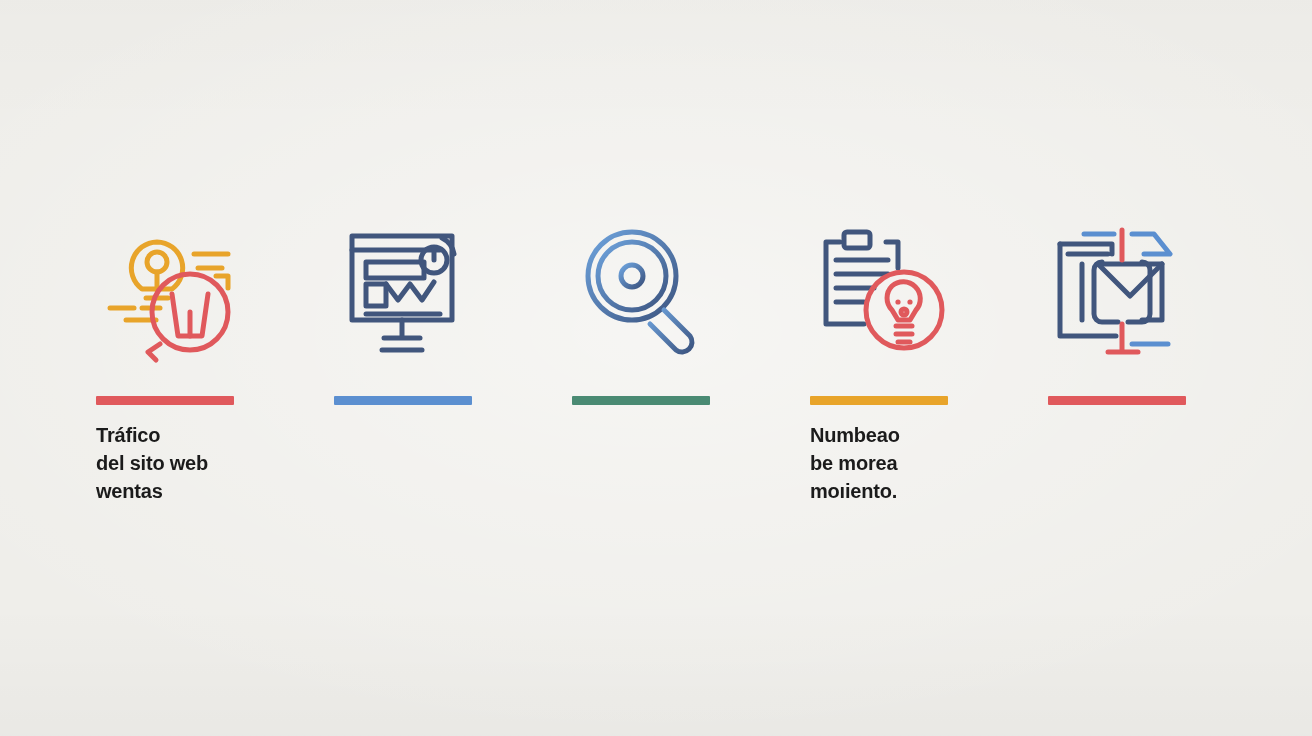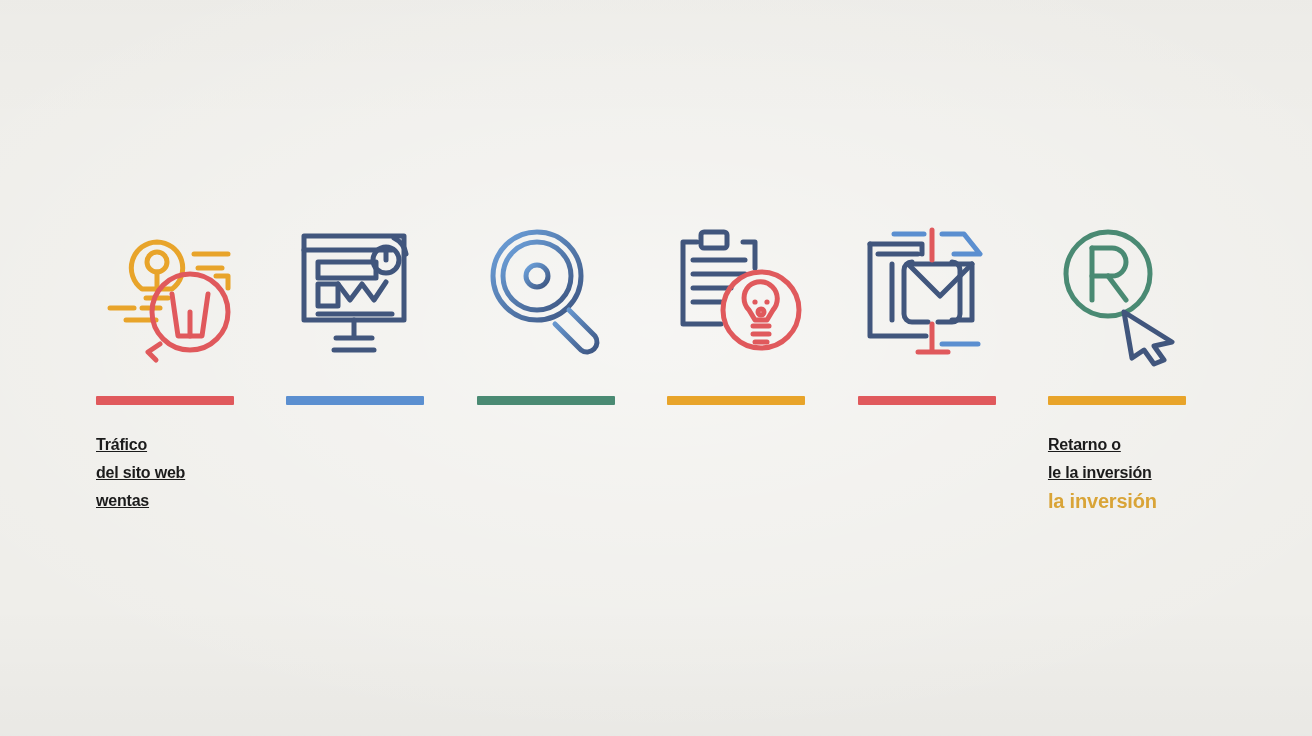"Tráfico" .label { font-size: 16px -> 20px; margin-top: 26px -> 16px; text-decoration: underline -> none }
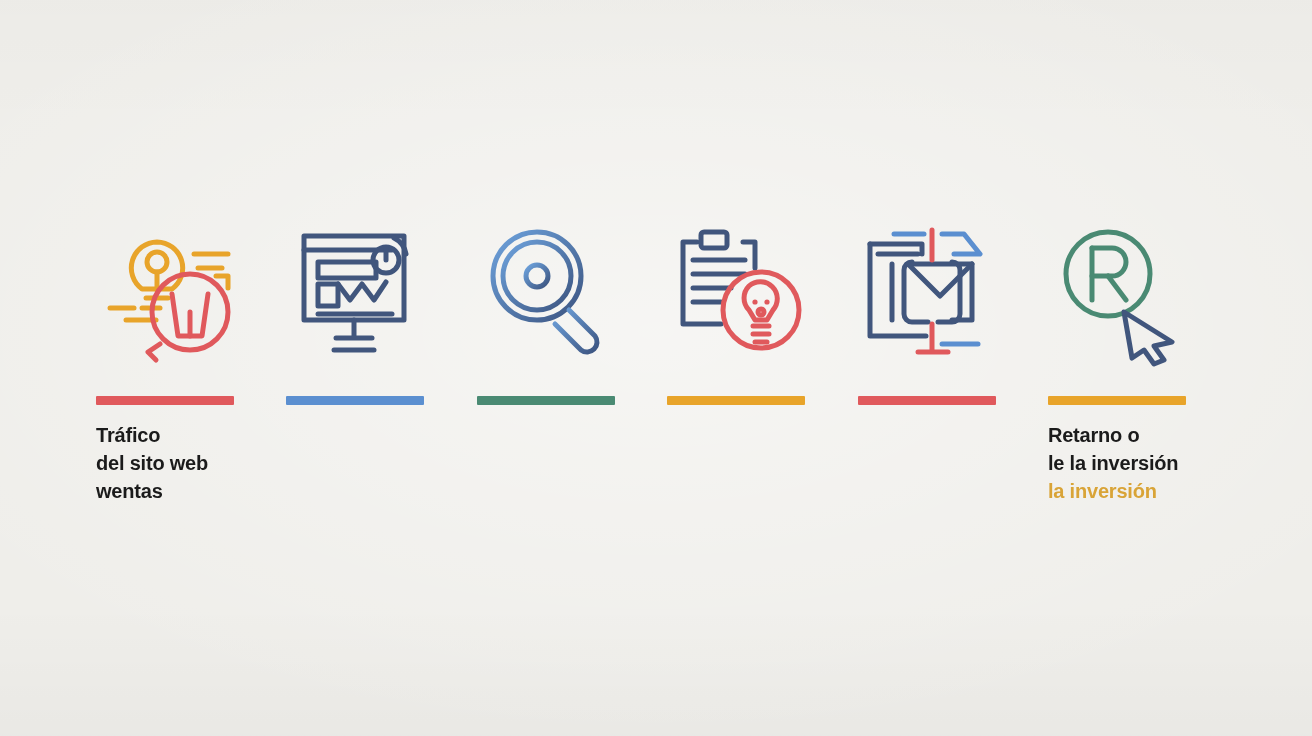"Numbeao" div.label { html: none -> <div>Numbeao be morea moıiento.</div> }
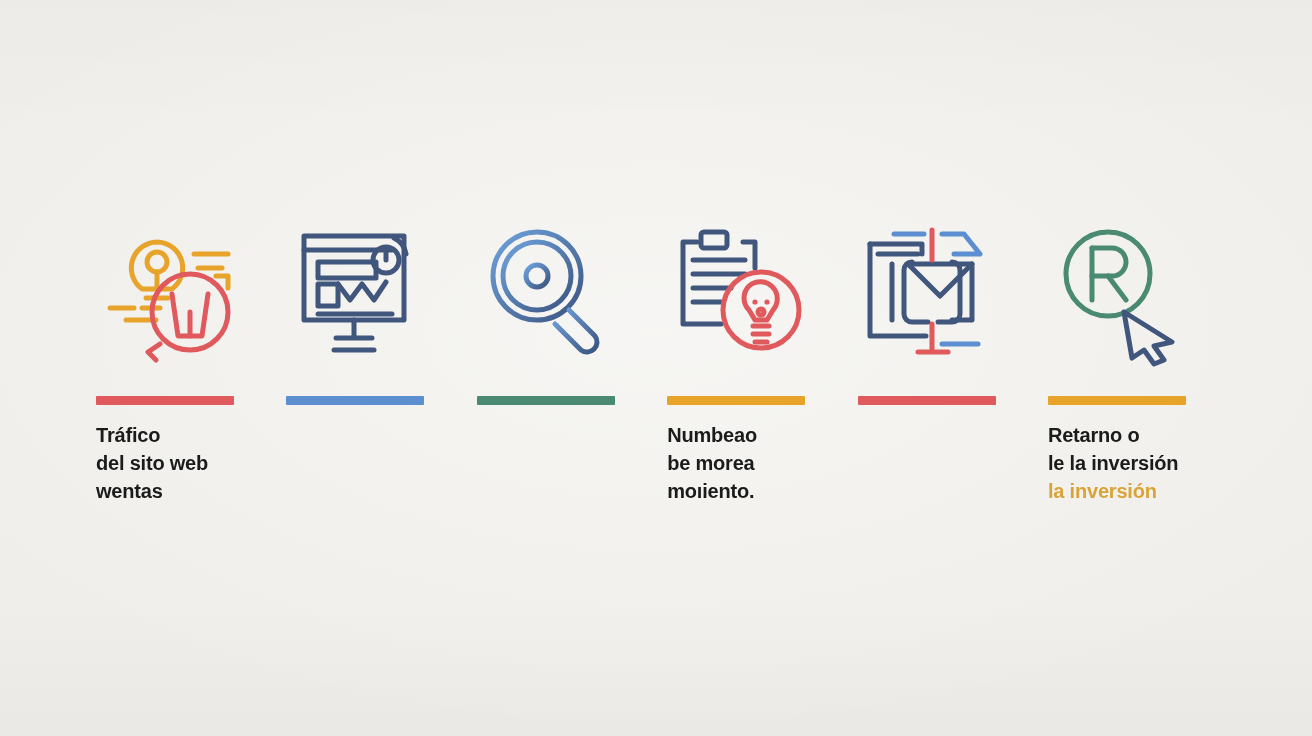"Retarno o" div.column { html: <div> <div> <svg> <g> <circle></circle> <line></line> <path></path> <path></path> </g> <g> <path></path> </g> </svg> </div> <div></div> <div>Retarno o le la inversión</div> <span>la inversión</span> </div> -> none }
